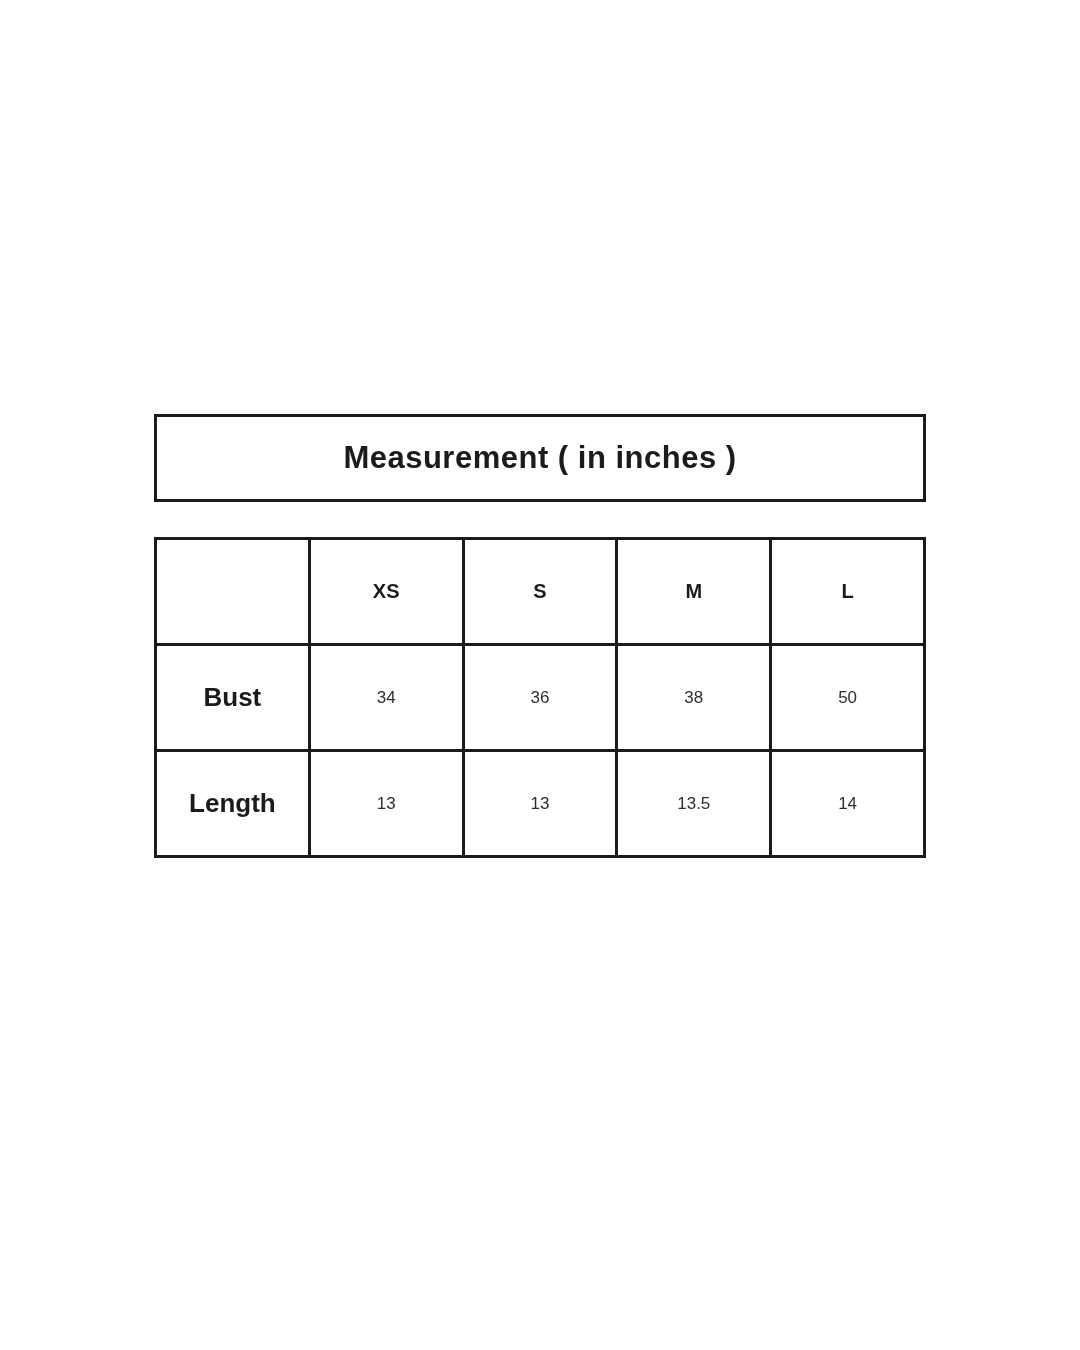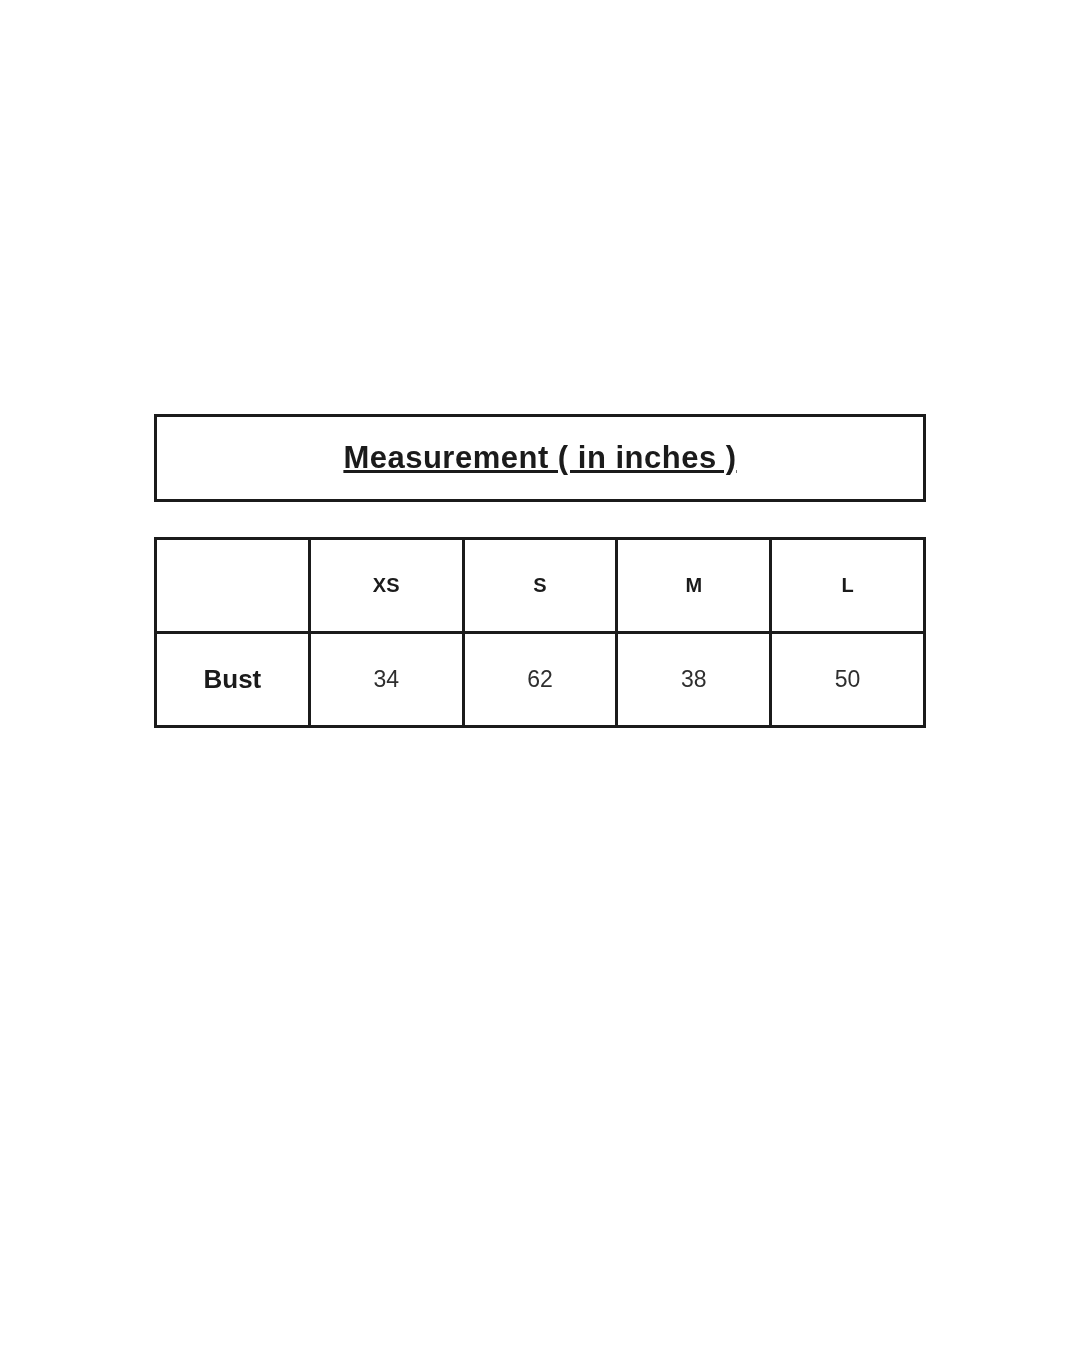"Measurement ( in inches )" .title-box { text-decoration: underline -> none }
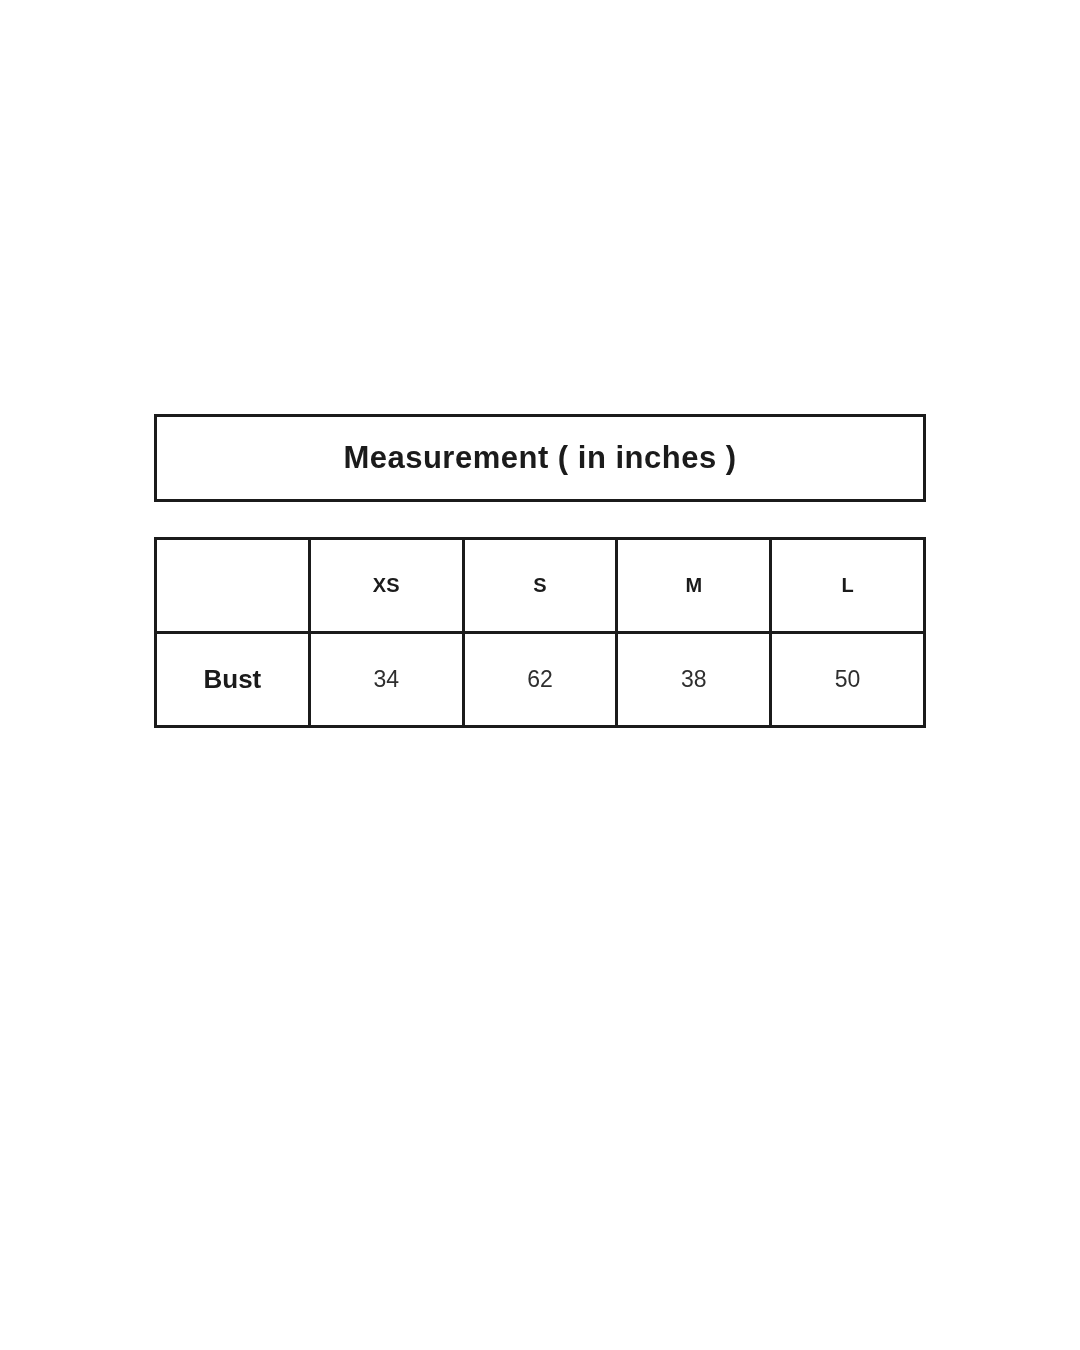"XS" table.size-chart td { padding: 2px -> 8px }
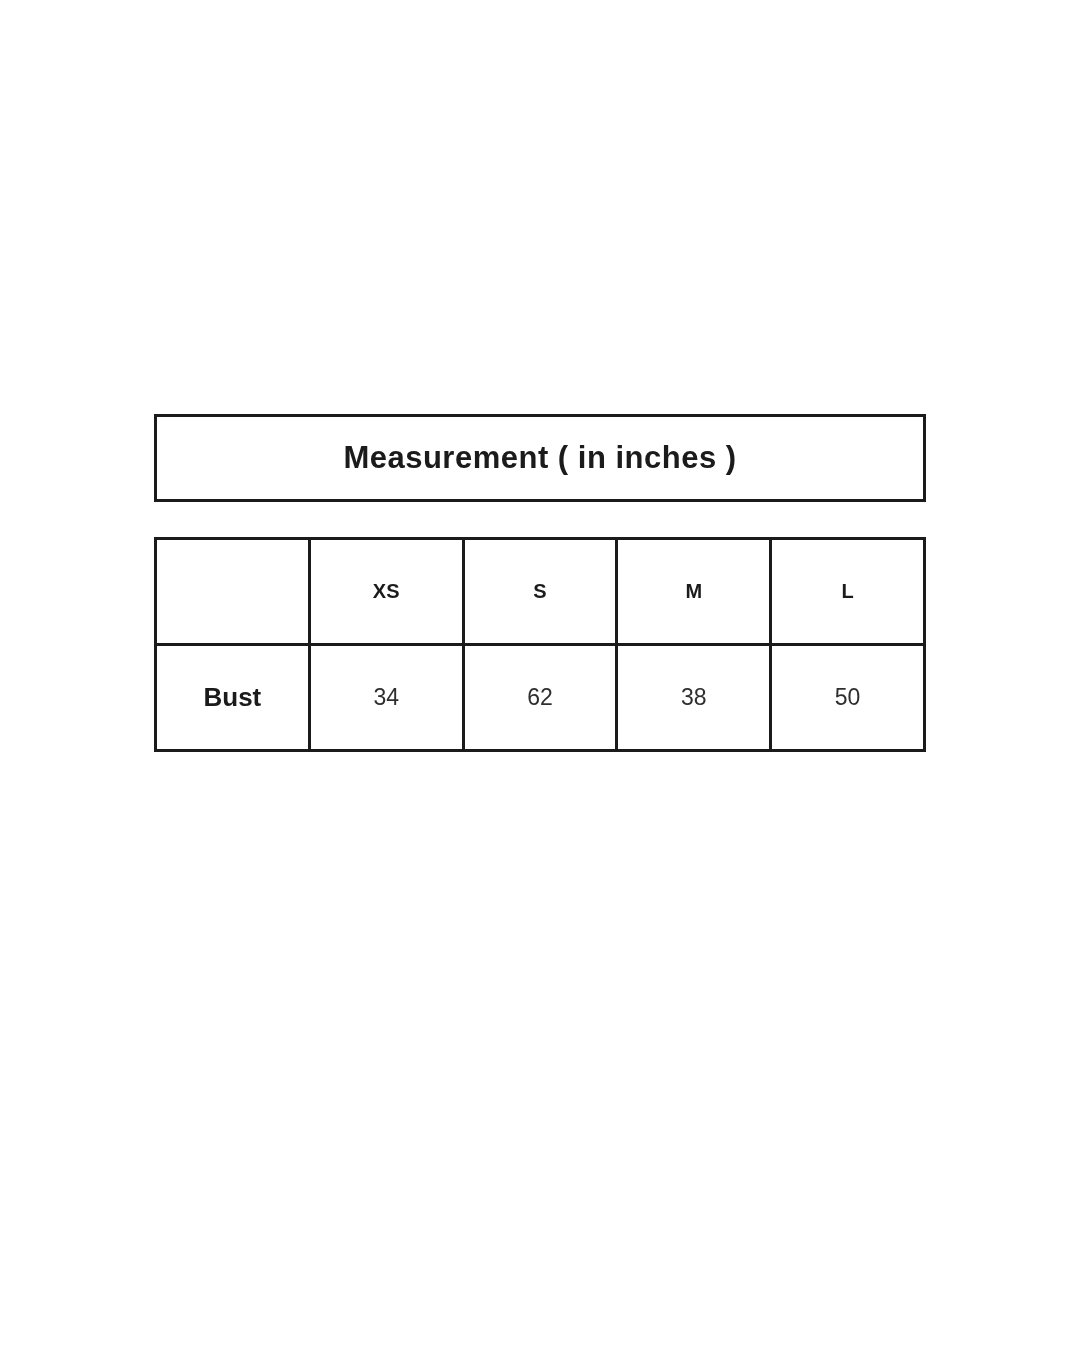"34" td.value-cell { font-size: 23px -> 17px }
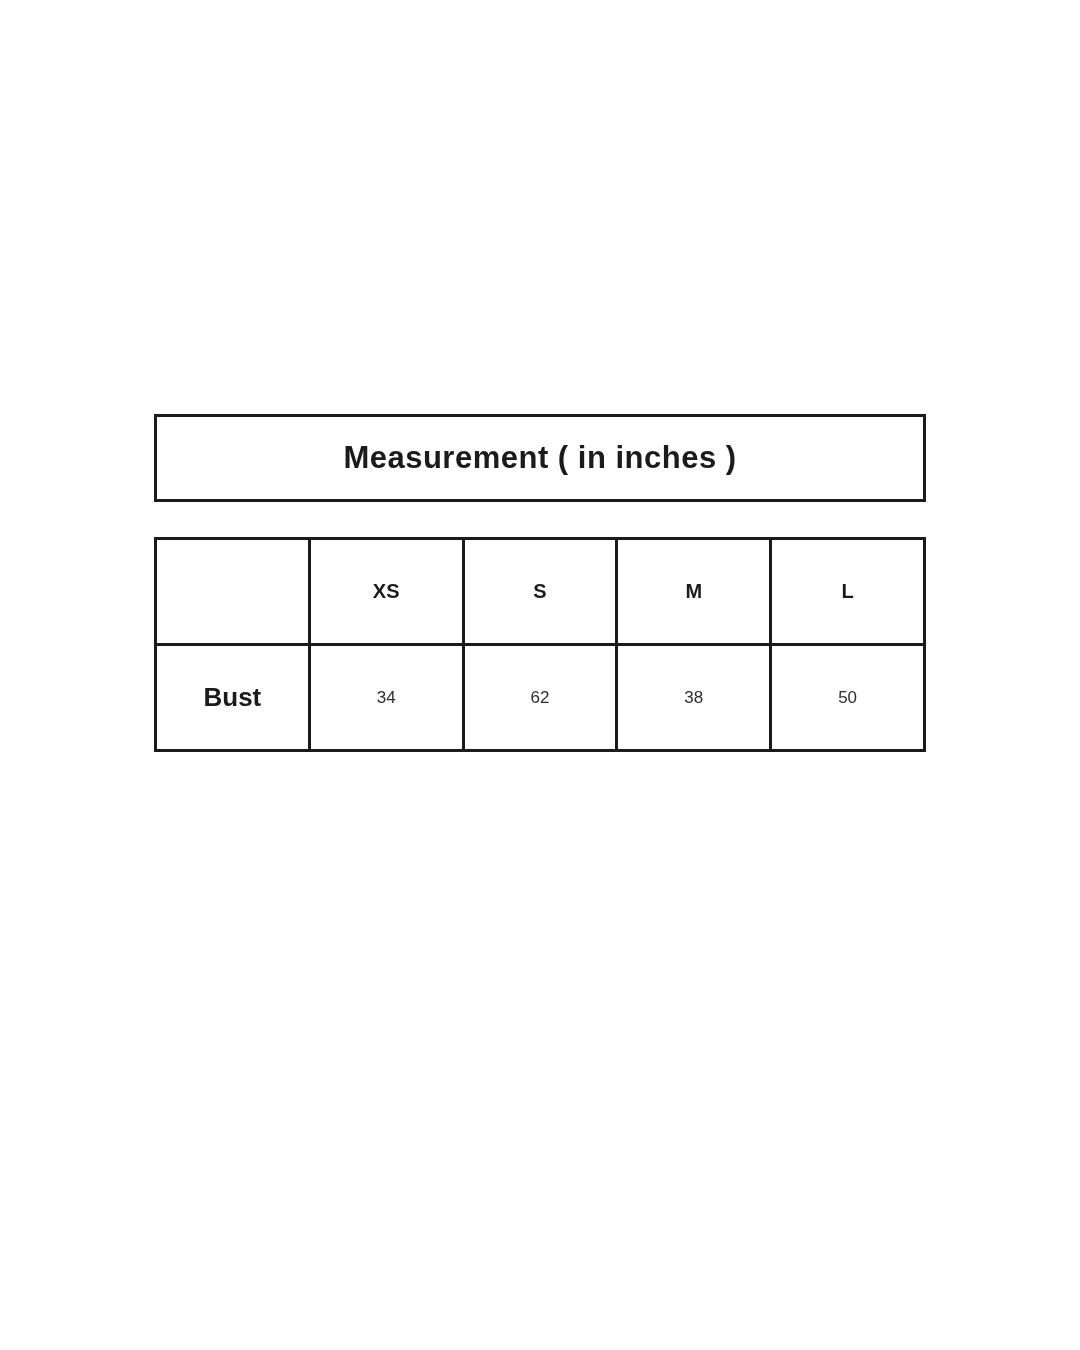"62" td.value-cell { text: 62 -> 36 }
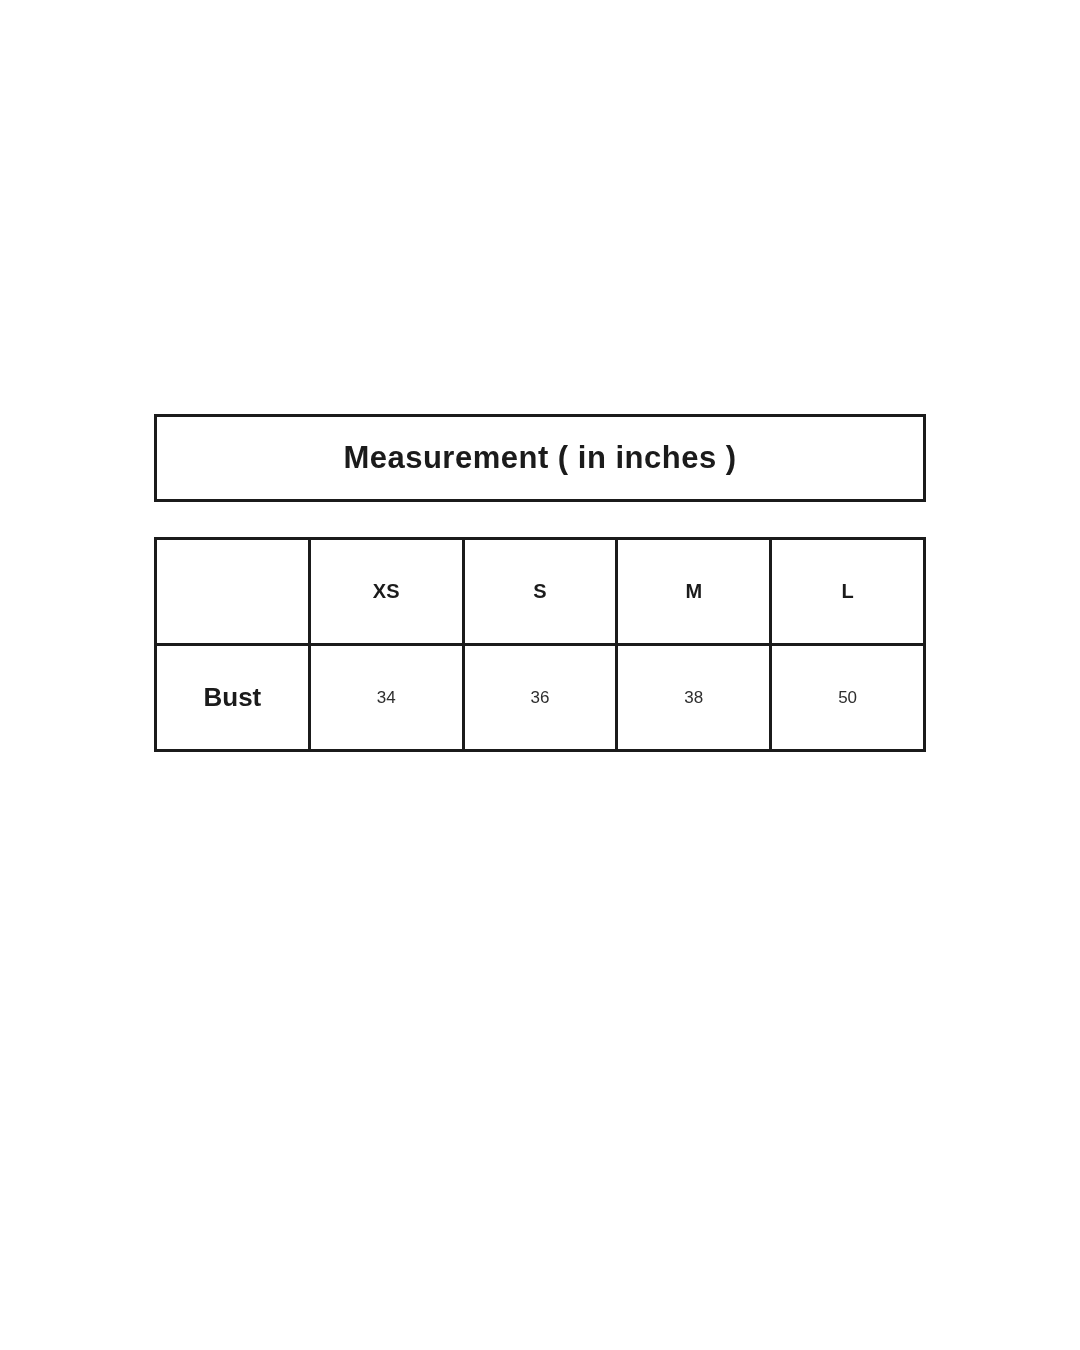"Length" tr { html: none -> <tr> <td>Length</td> <td>13</td> <td>13</td> <td>13.5</td> <td>14</td> </tr> }
